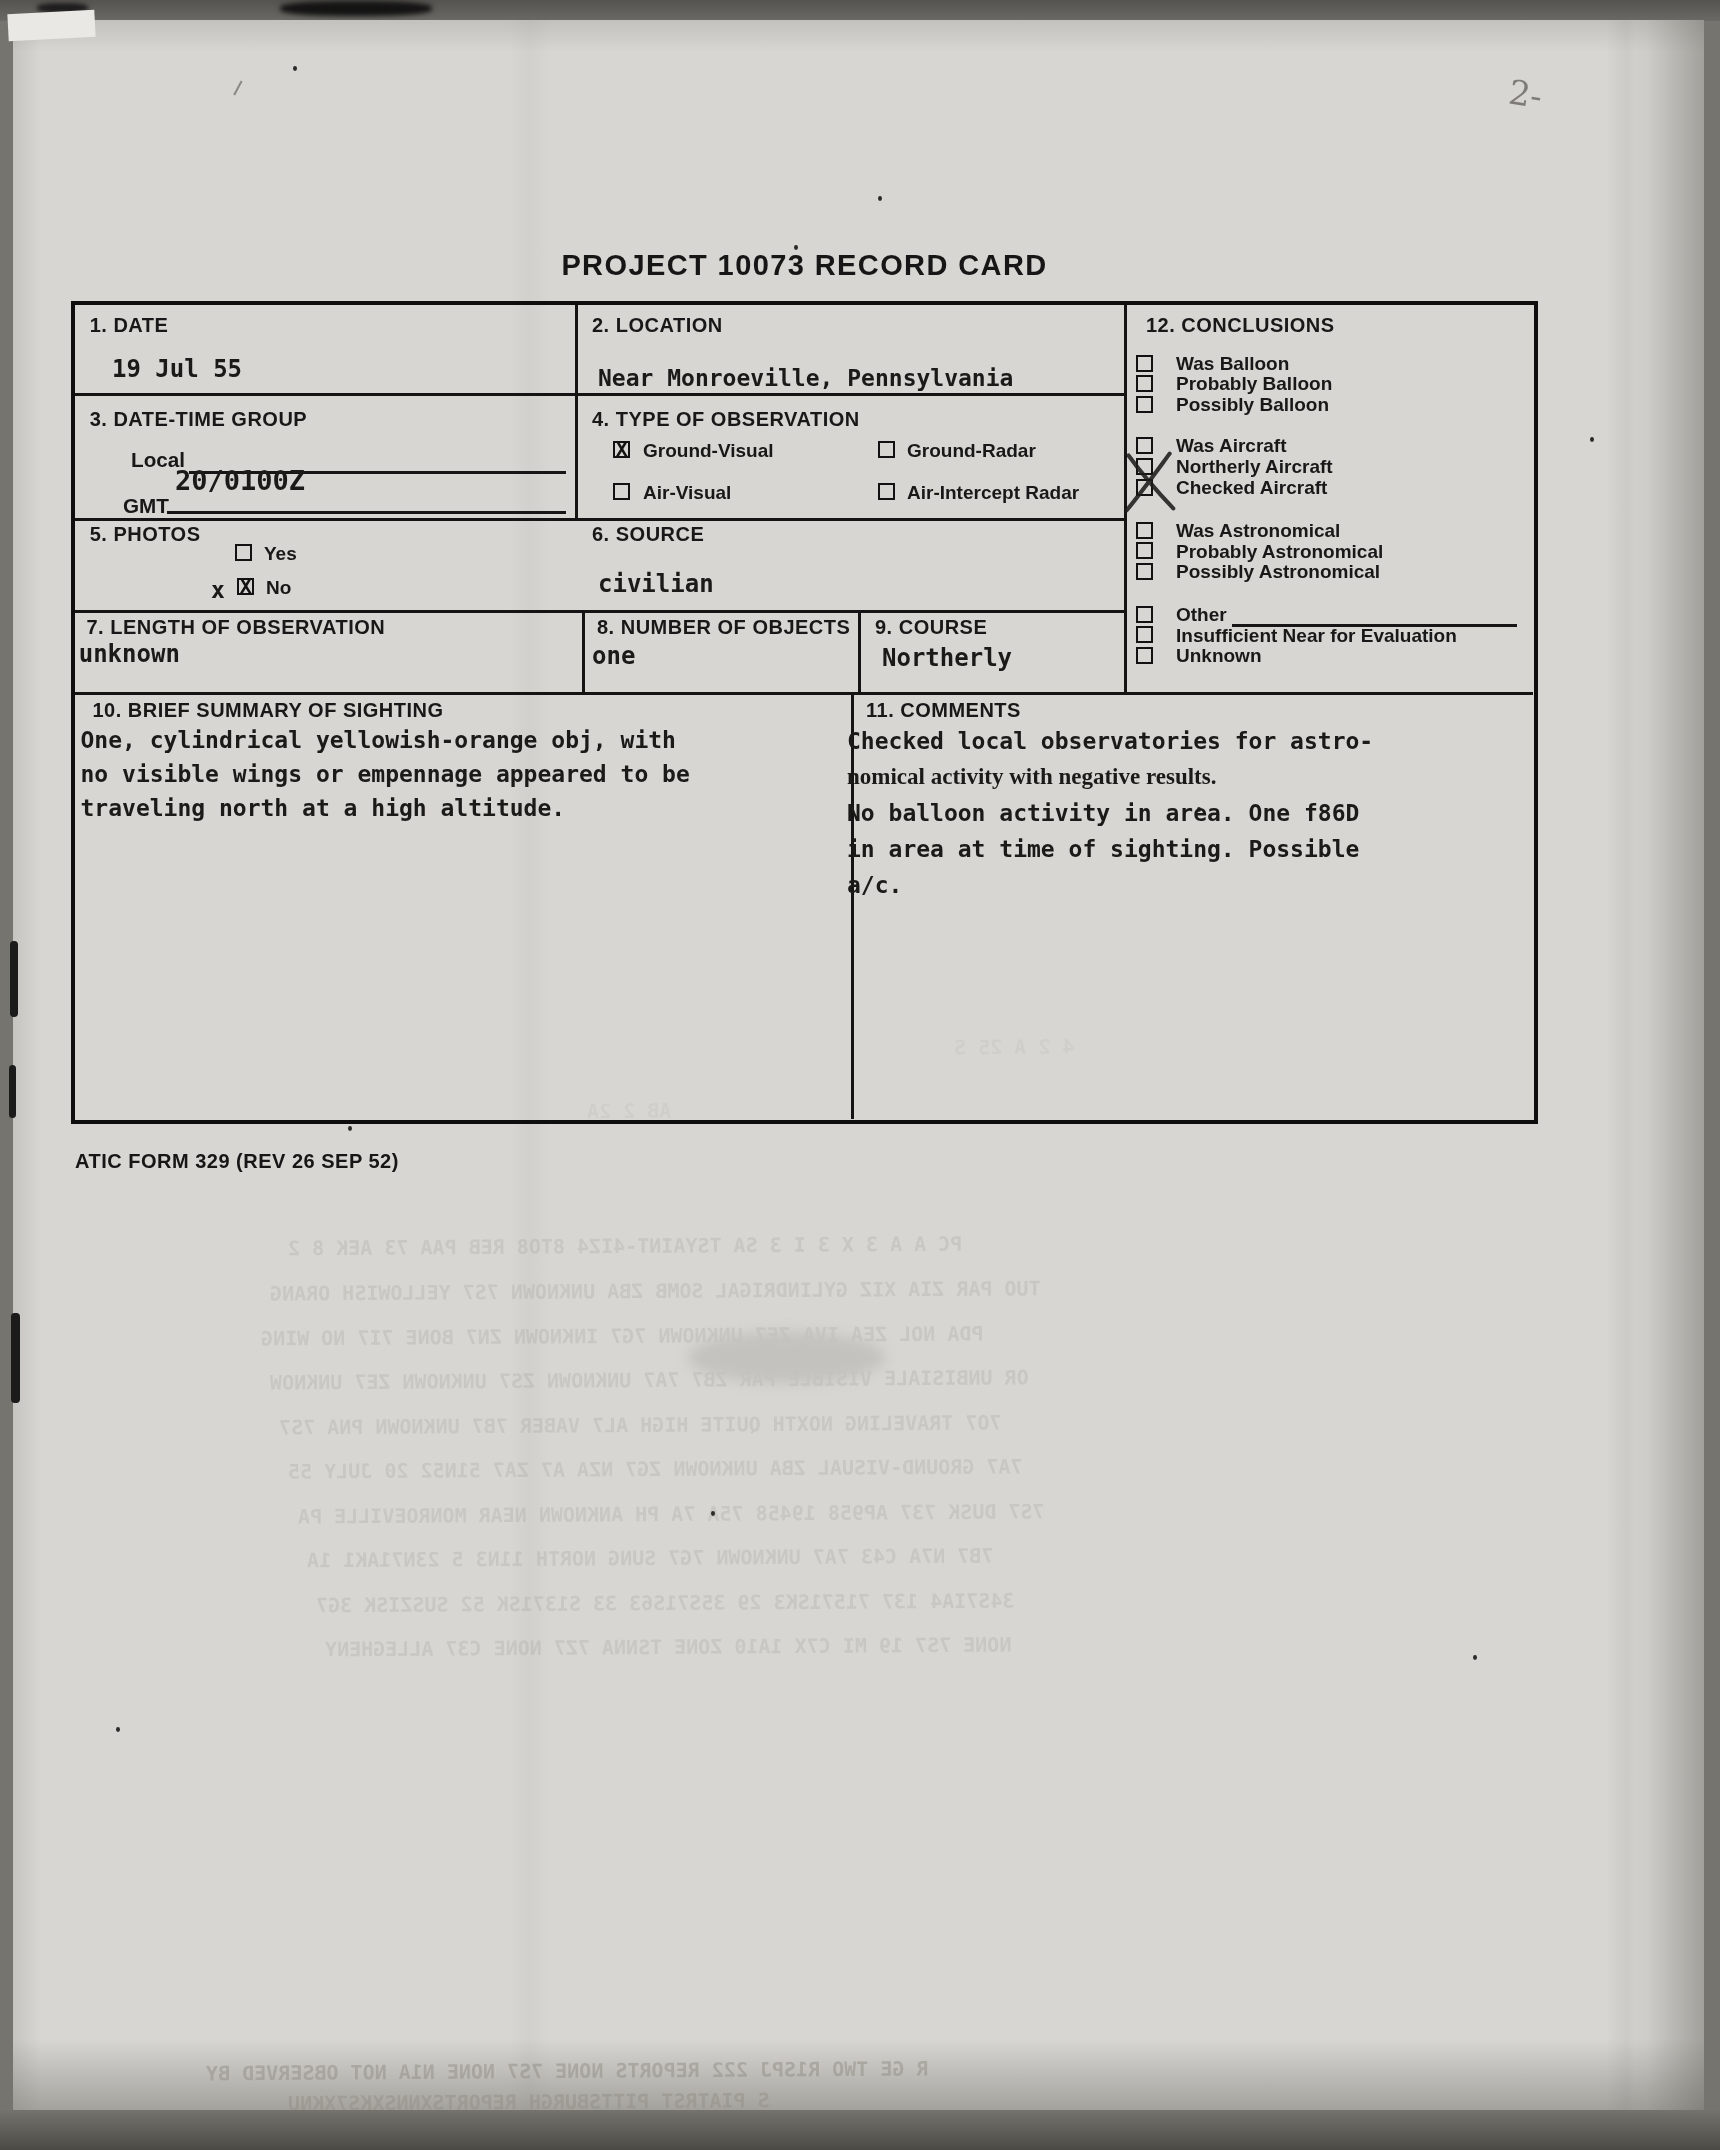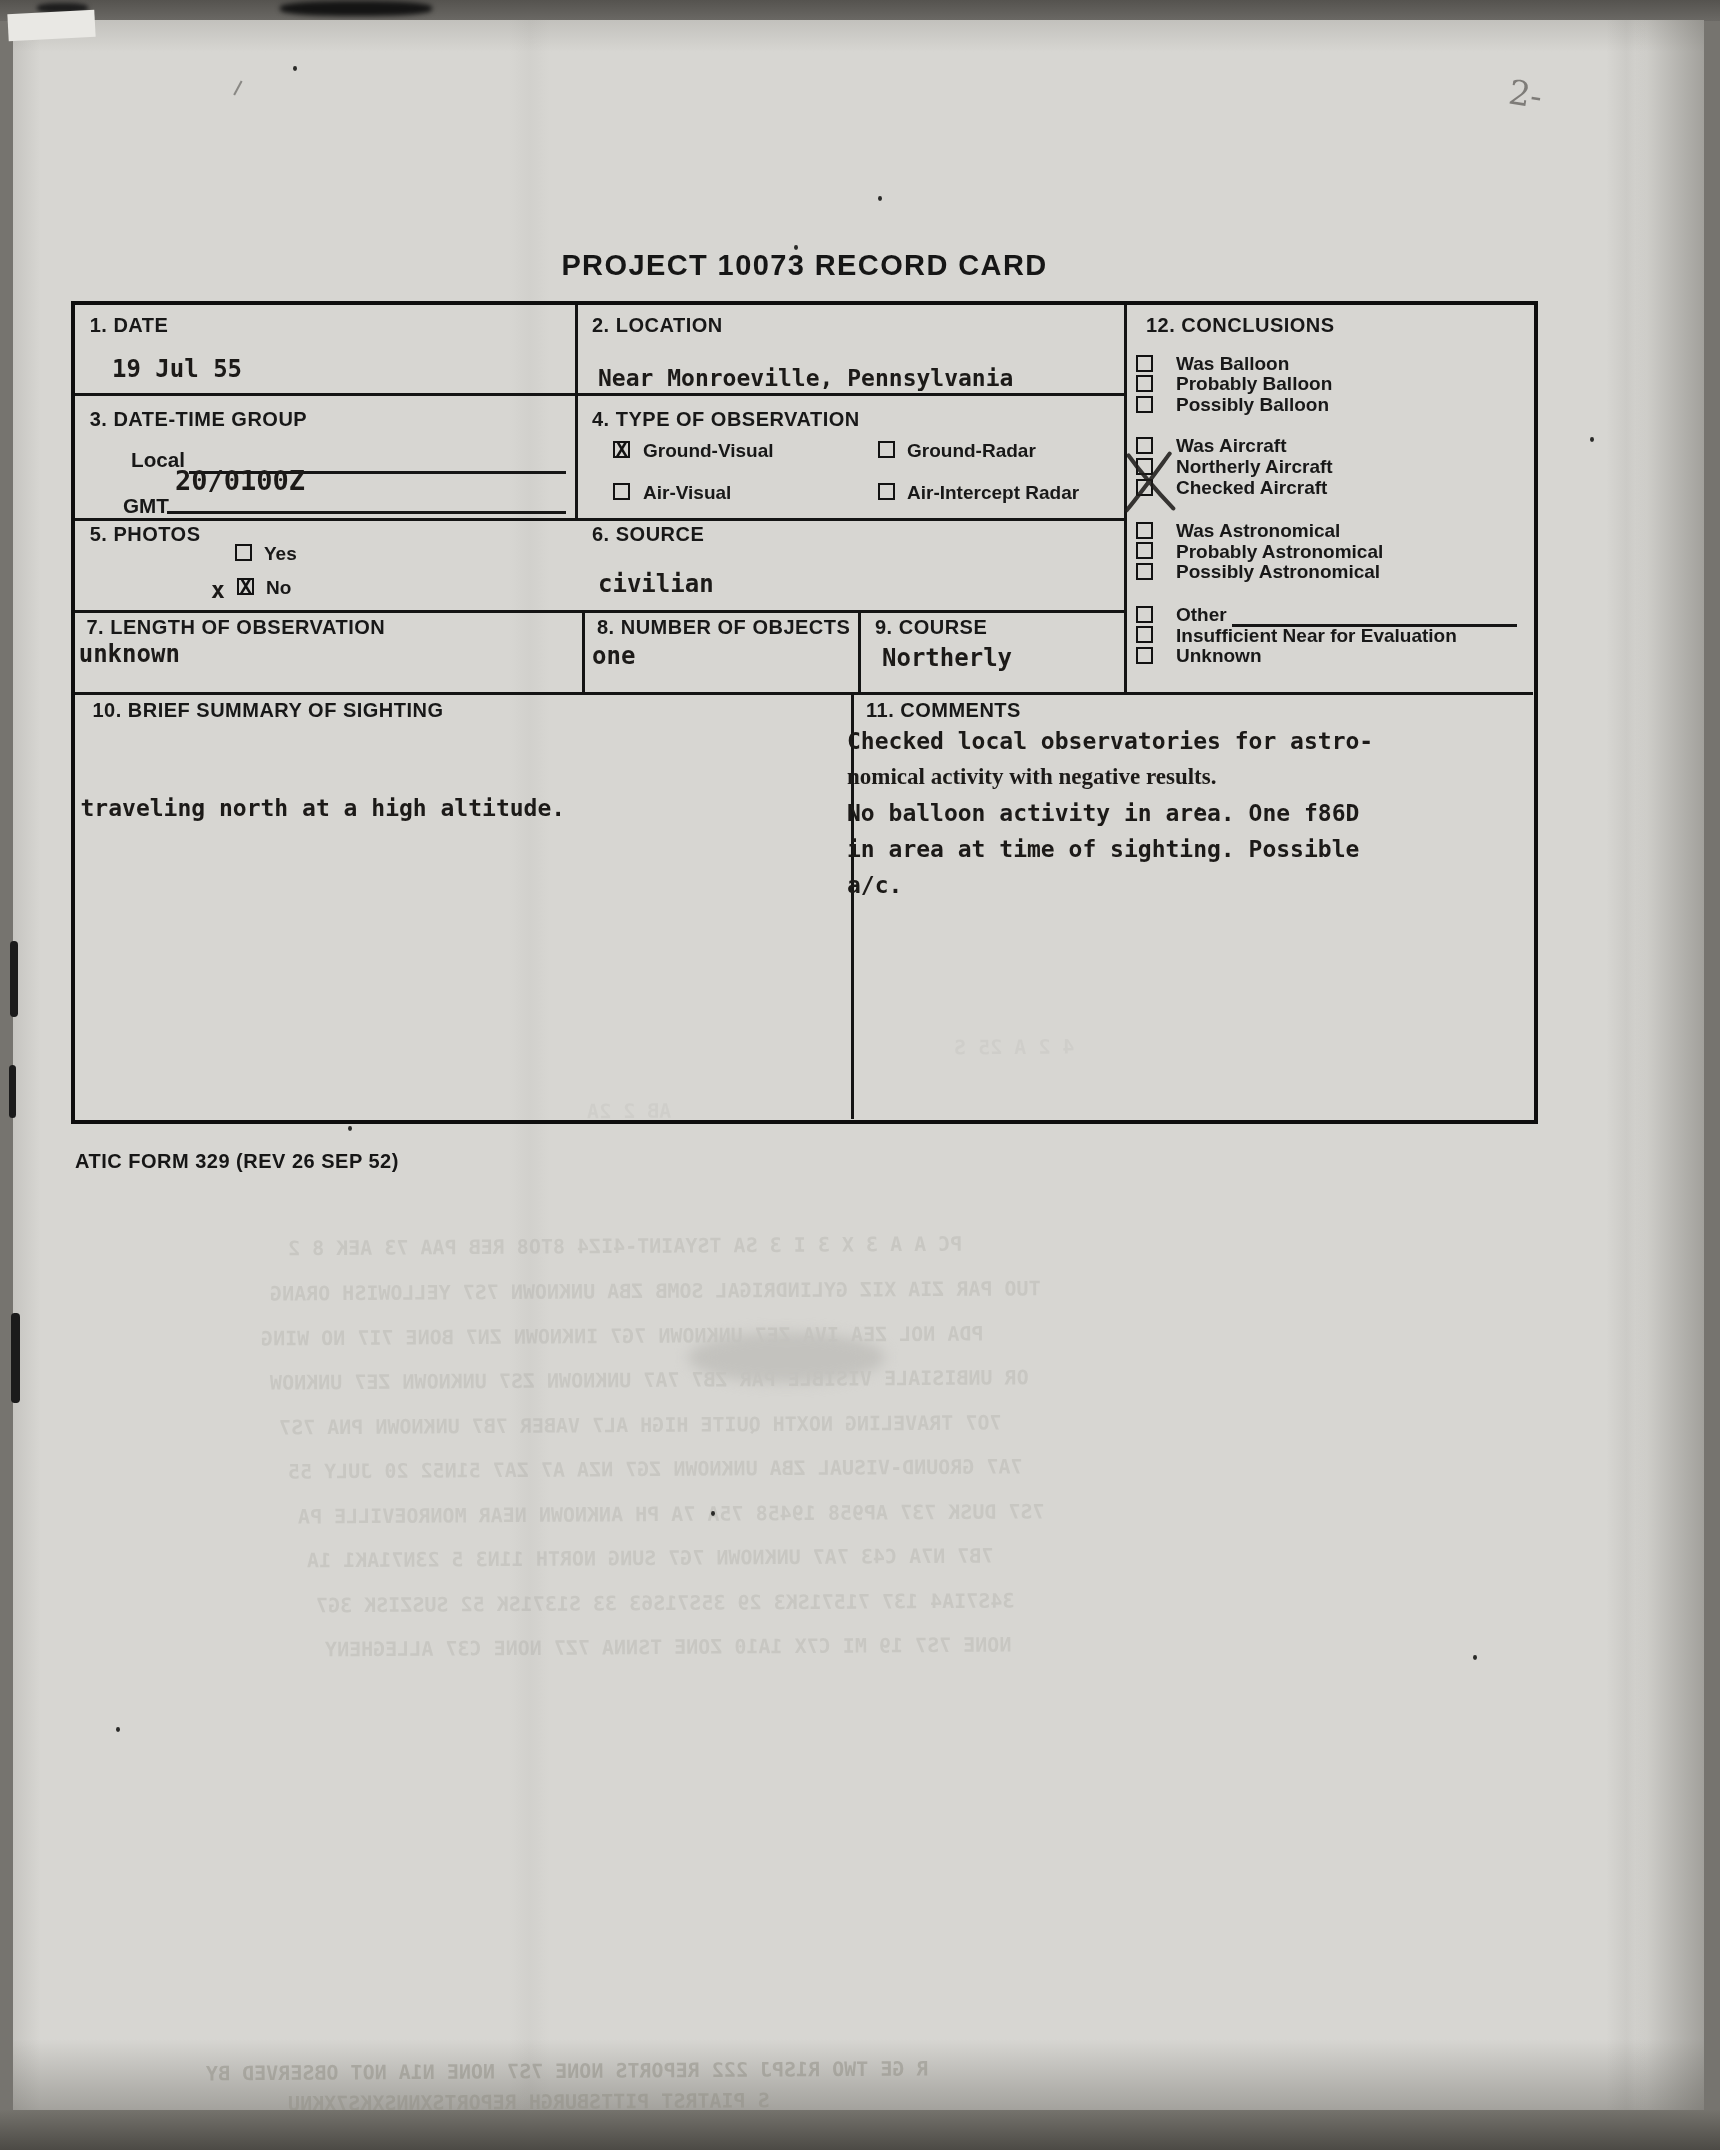"One, cylindrical yellowish-orange obj," div.sumline { html: none -> <div>One, cylindrical yellowish-orange obj, with</div> }
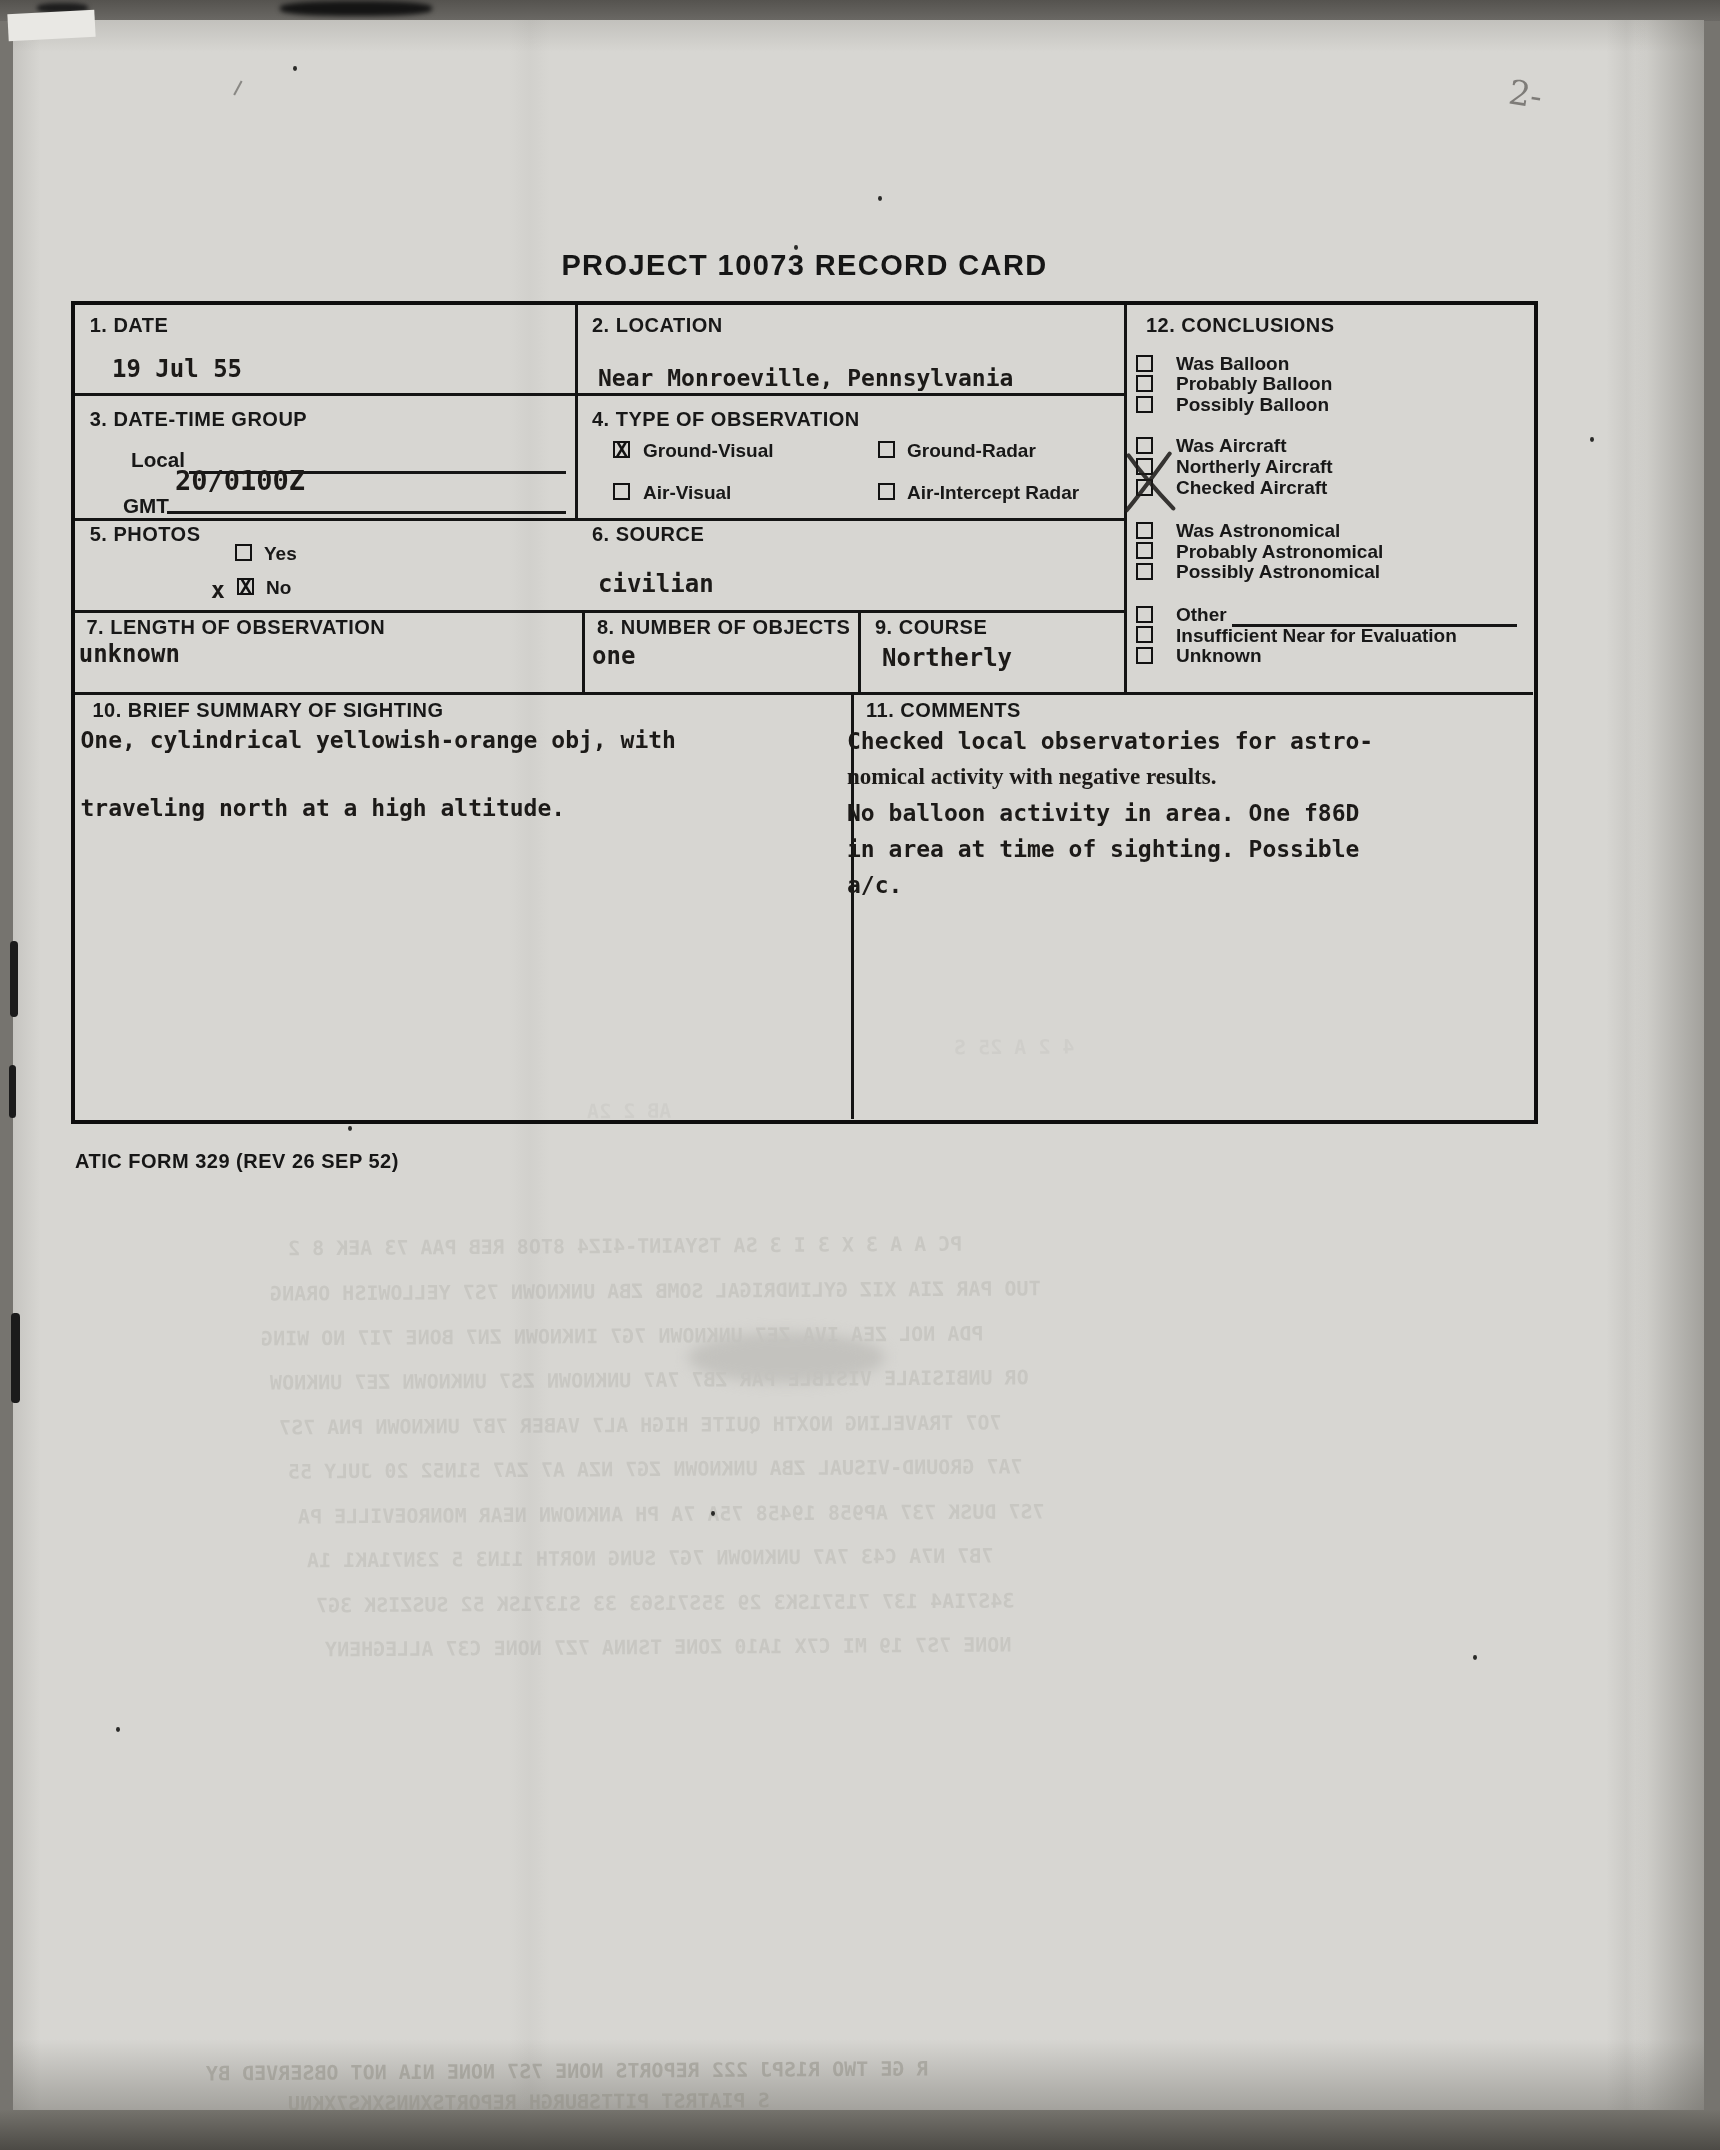"no visible wings or empennage" div.sumline { html: none -> <div>no visible wings or empennage appeared to be</div> }
